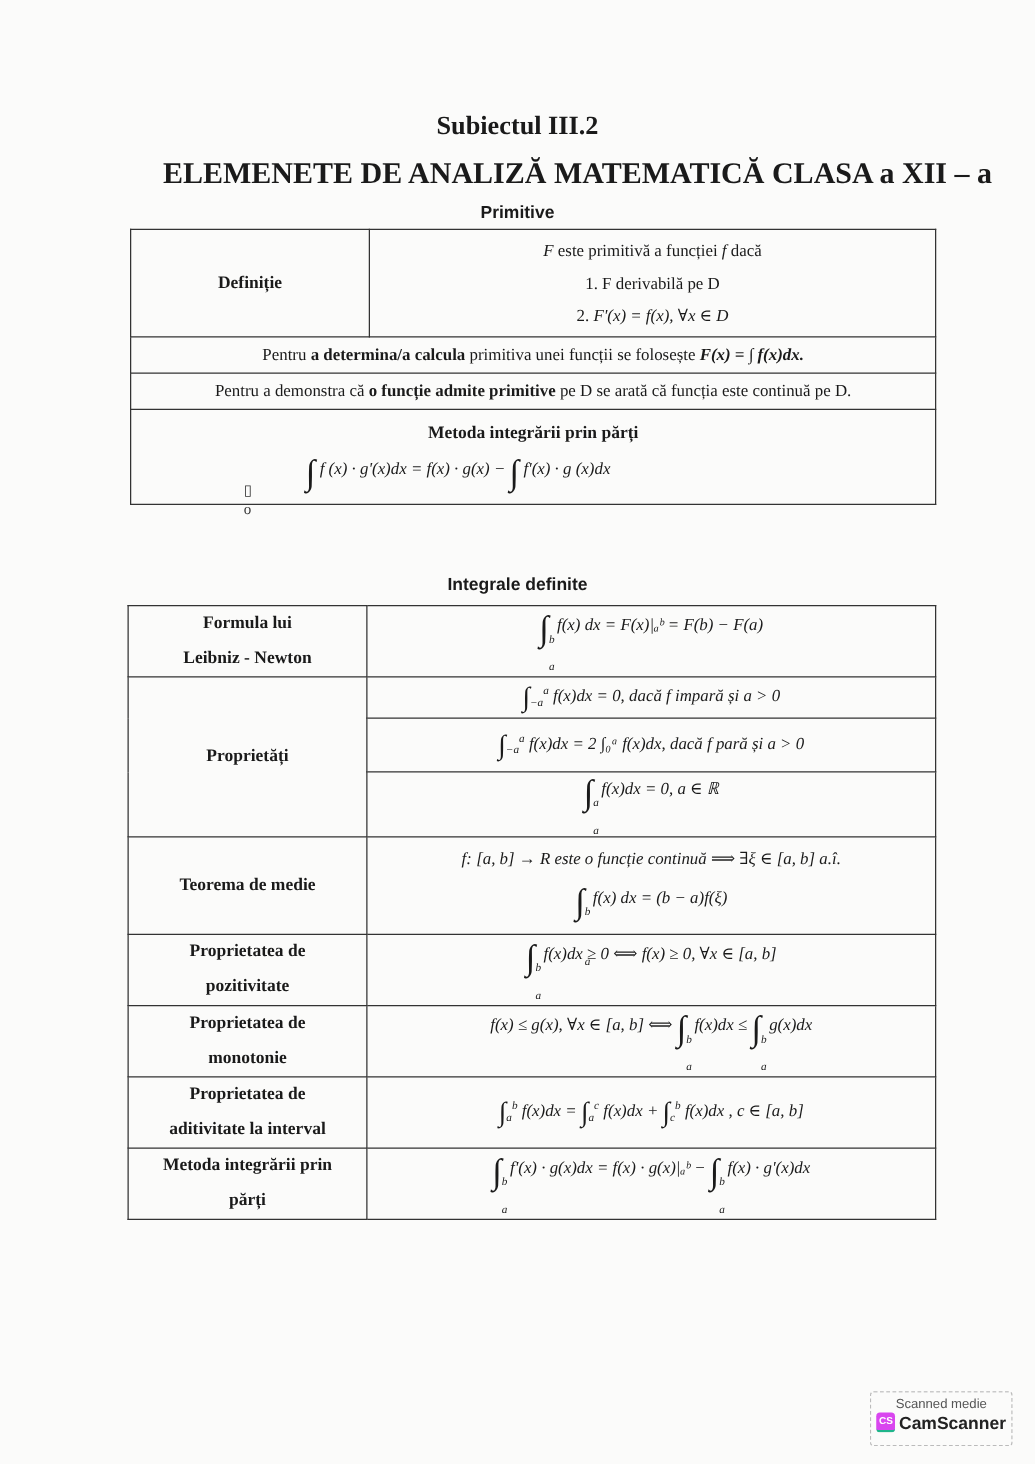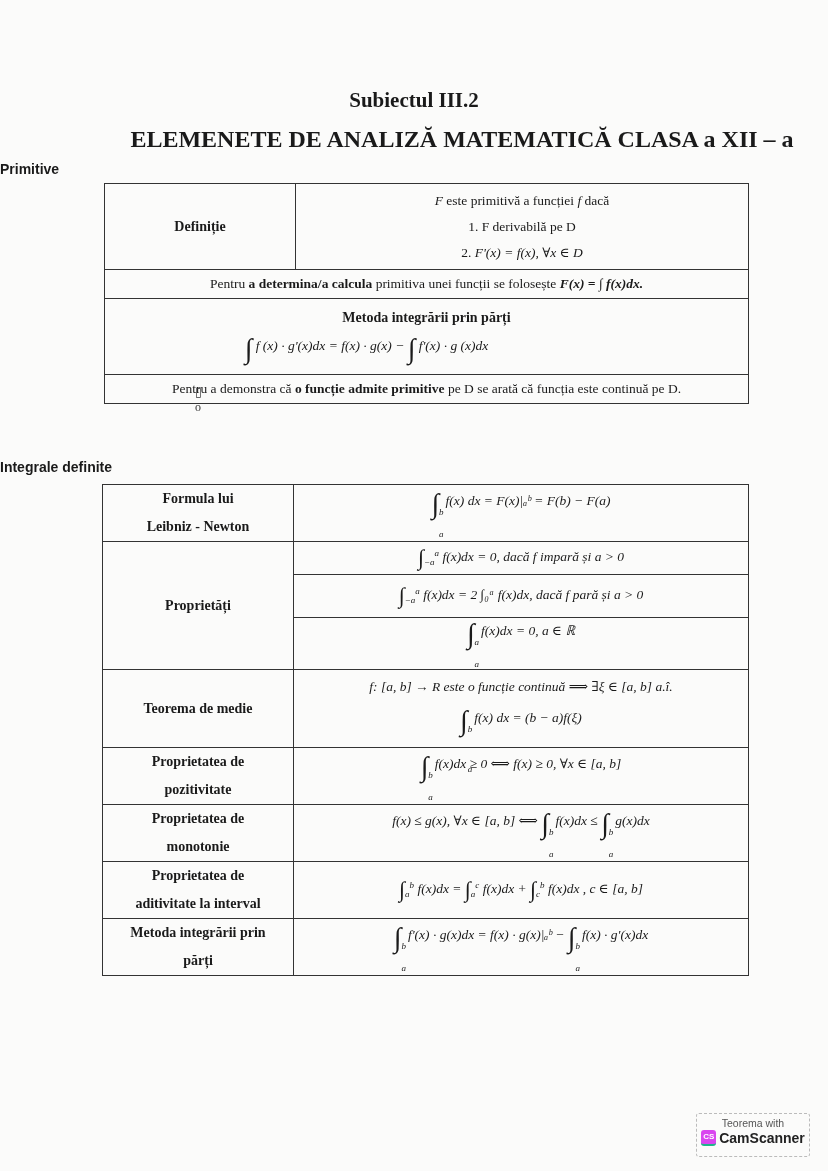"Primitive" .section { text-align: none -> center }
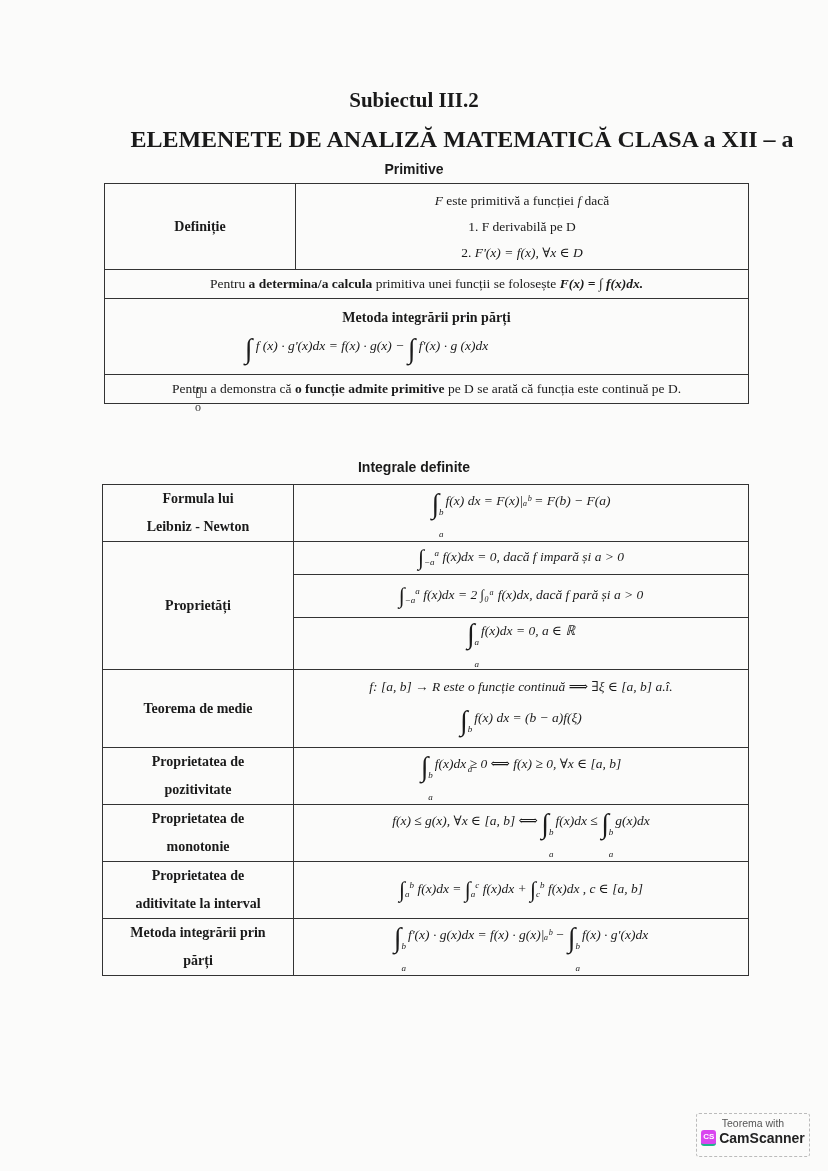"Metoda integrării prin părți" tr { order: before "Pentru a demonstra că o" -> after "Pentru a demonstra că o" }
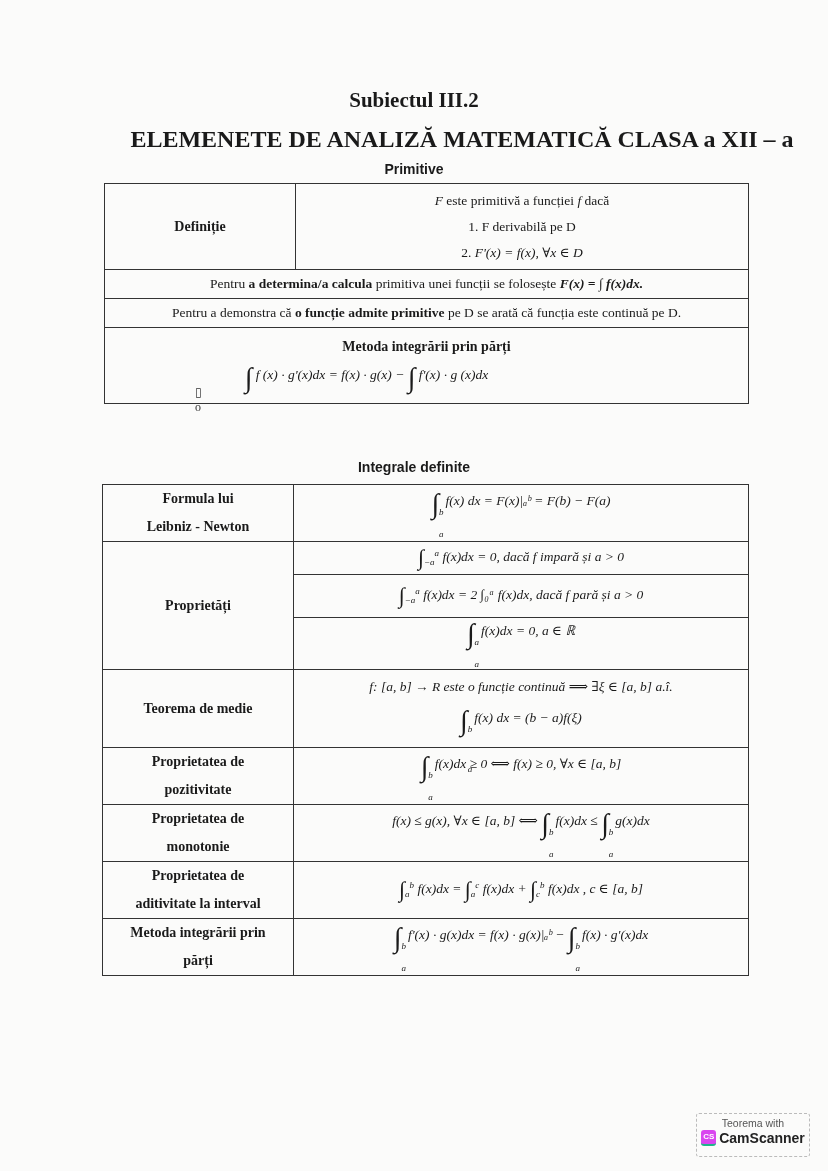"Teorema with" div.top { text: Teorema with -> Scanned medie }
